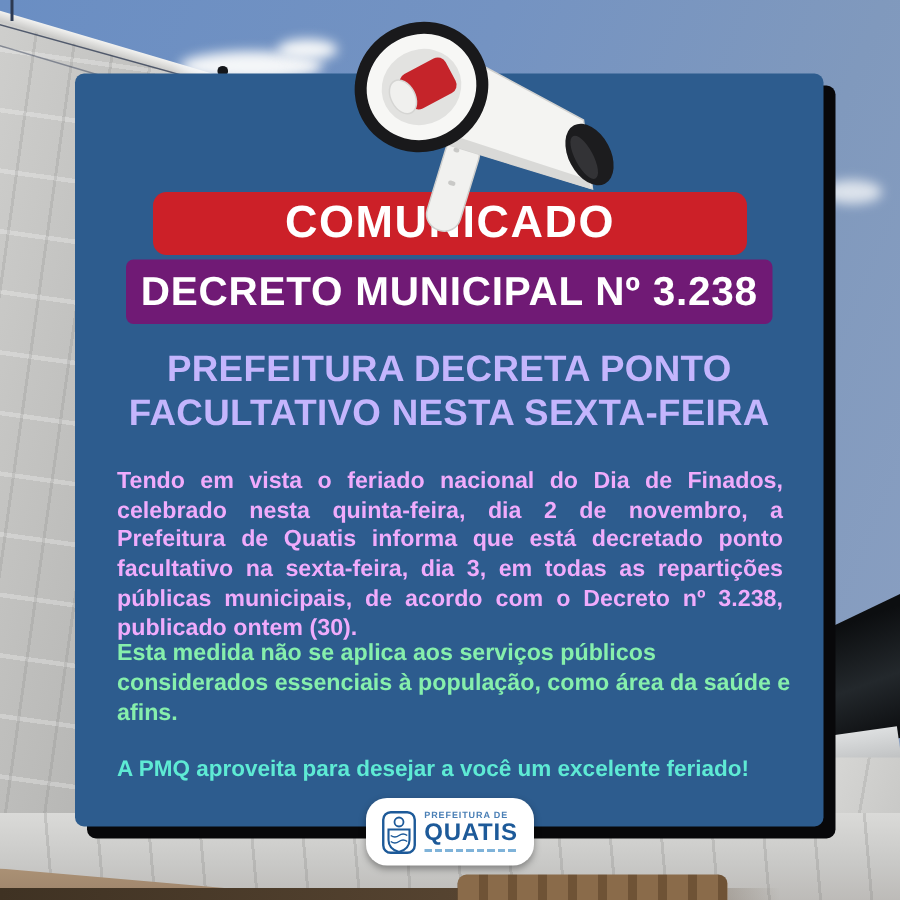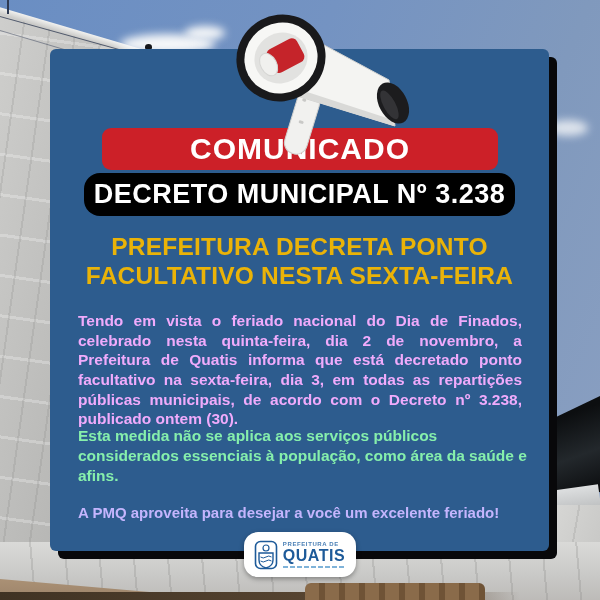"DECRETO MUNICIPAL Nº 3.238" .banner-blue { background: #000000 -> #701a75; border-radius: 16px -> 5px }
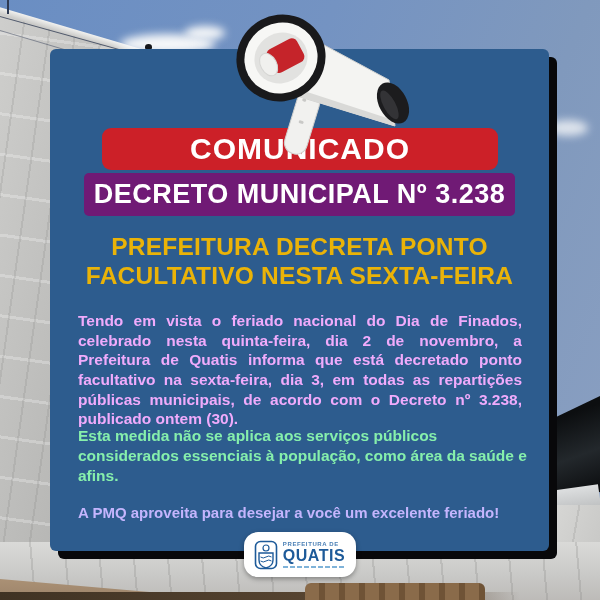"PREFEITURA DECRETA PONTO FACULTATIVO" .headline { color: #eab308 -> #c4b5fd }
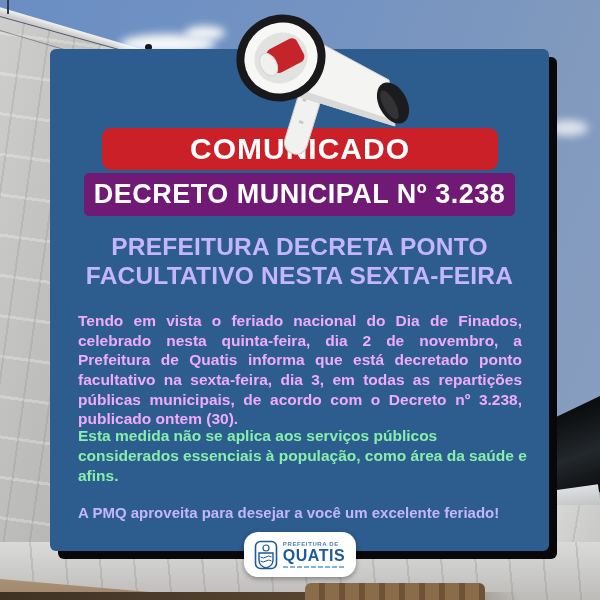"A PMQ aproveita para desejar" .closing-text { color: #c4b5fd -> #5eead4 }
